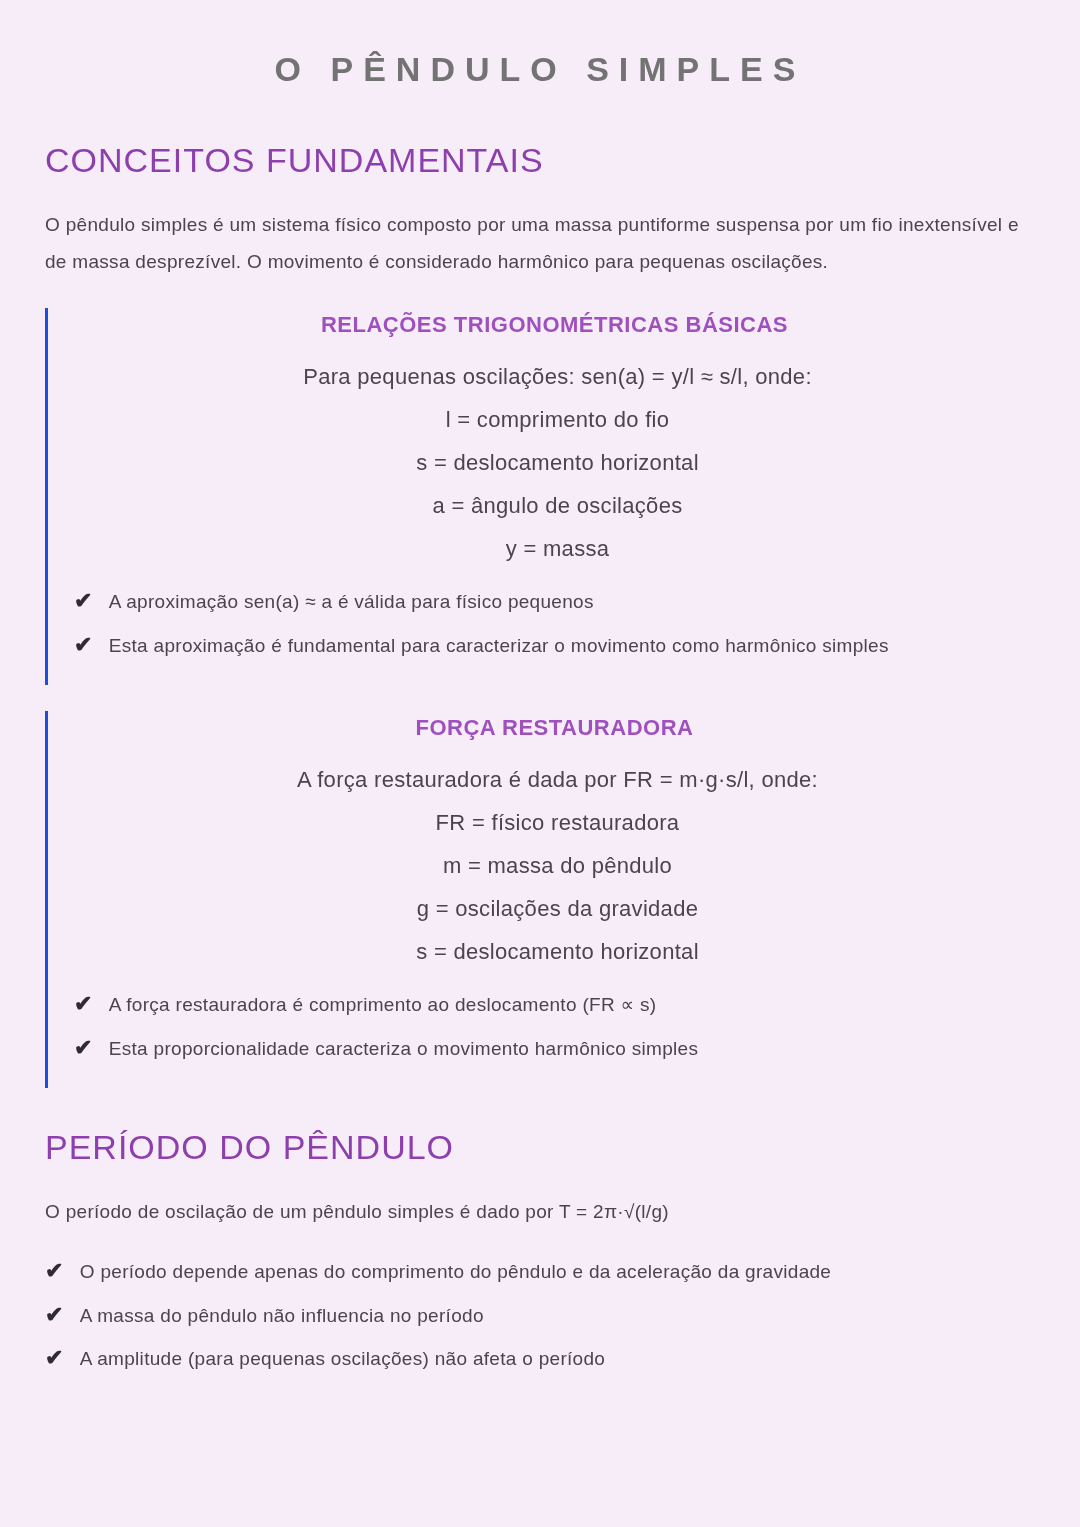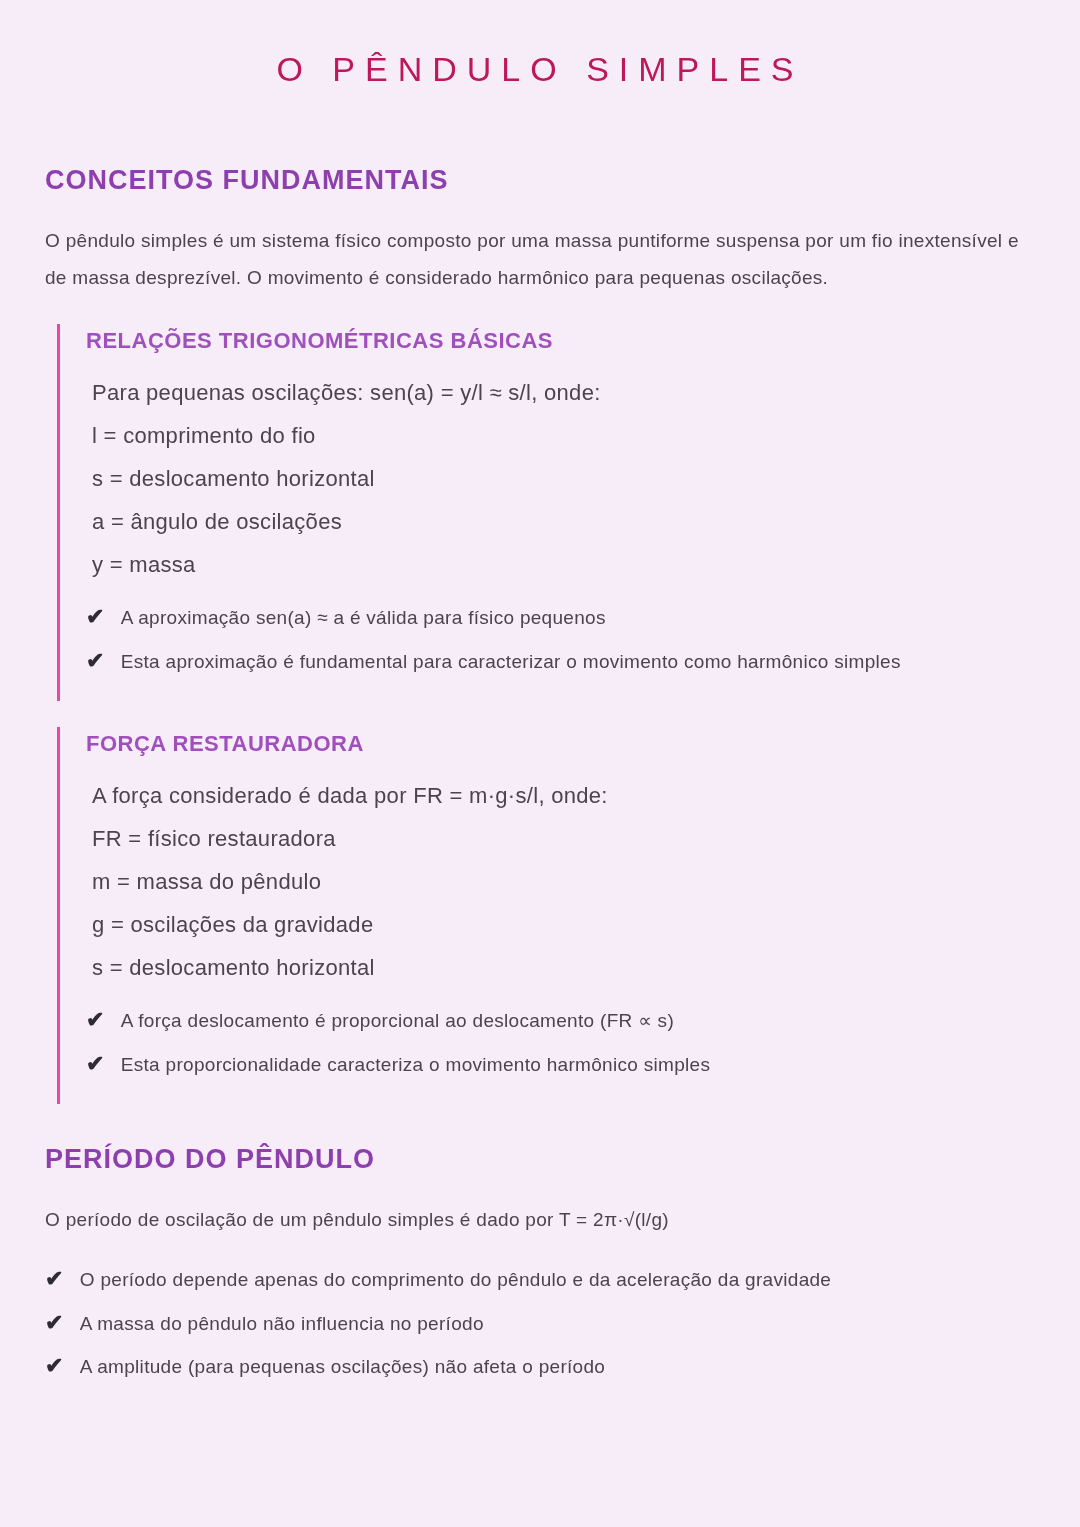"O PÊNDULO SIMPLES" .doc-title { color: #be185d -> #737373; font-weight: normal -> bold; margin-bottom: 76px -> 52px }
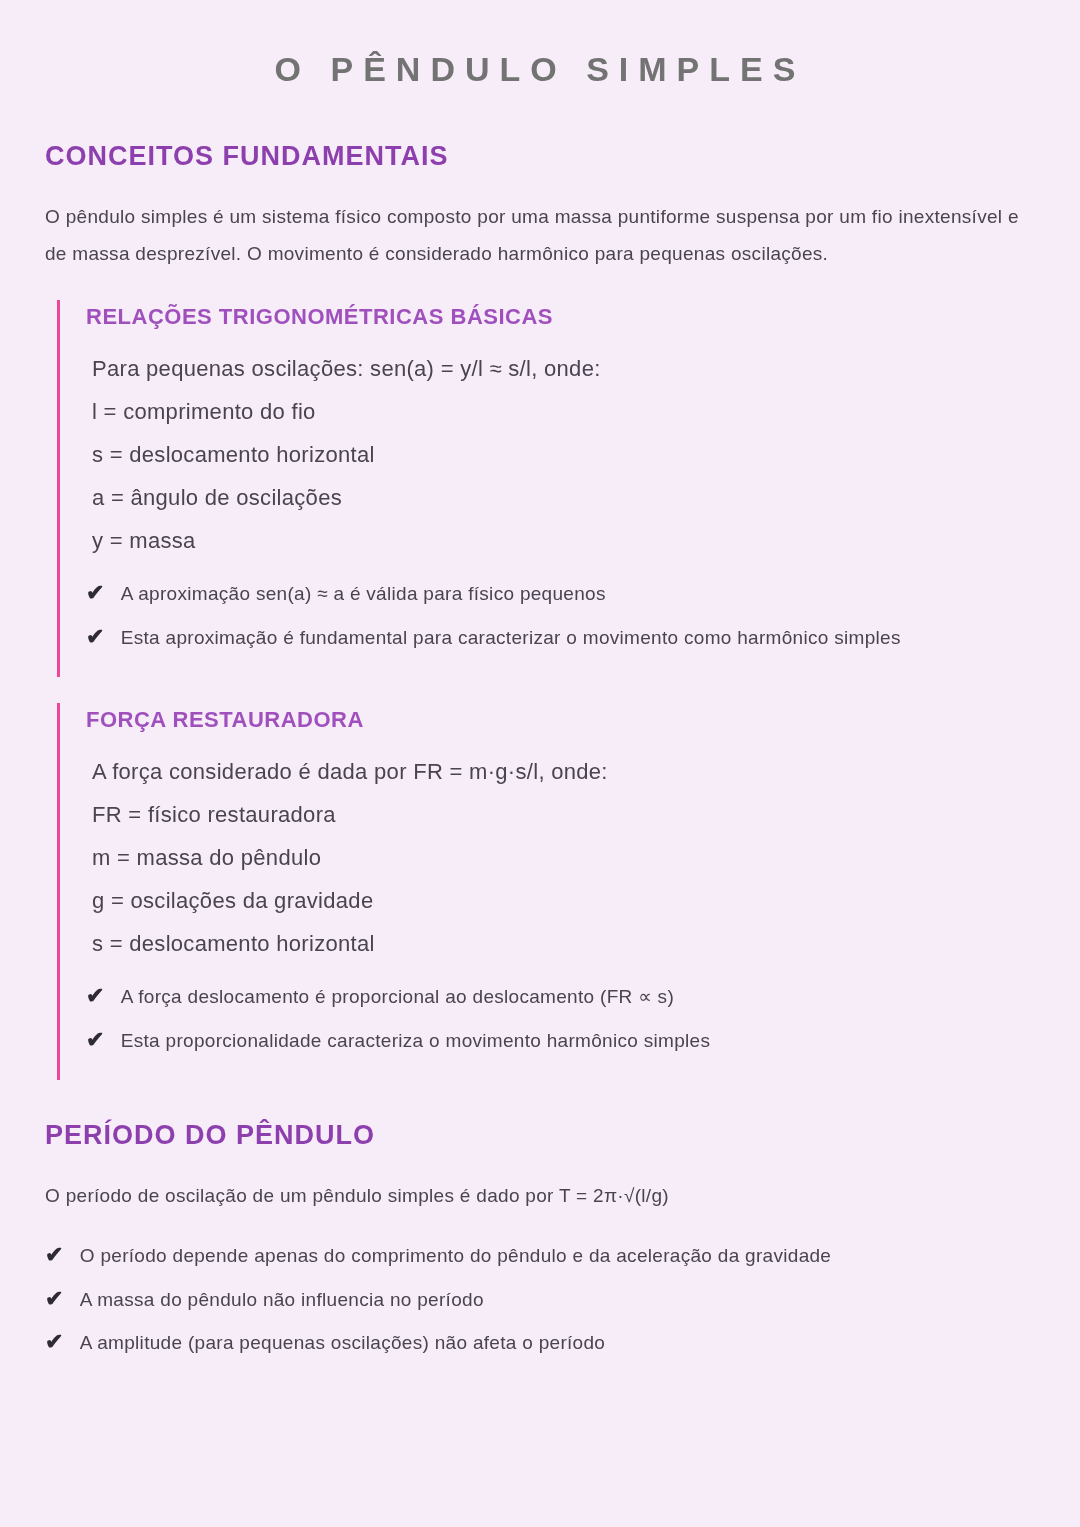"CONCEITOS FUNDAMENTAIS" .section-heading { font-size: 27px -> 34px; font-weight: bold -> normal }
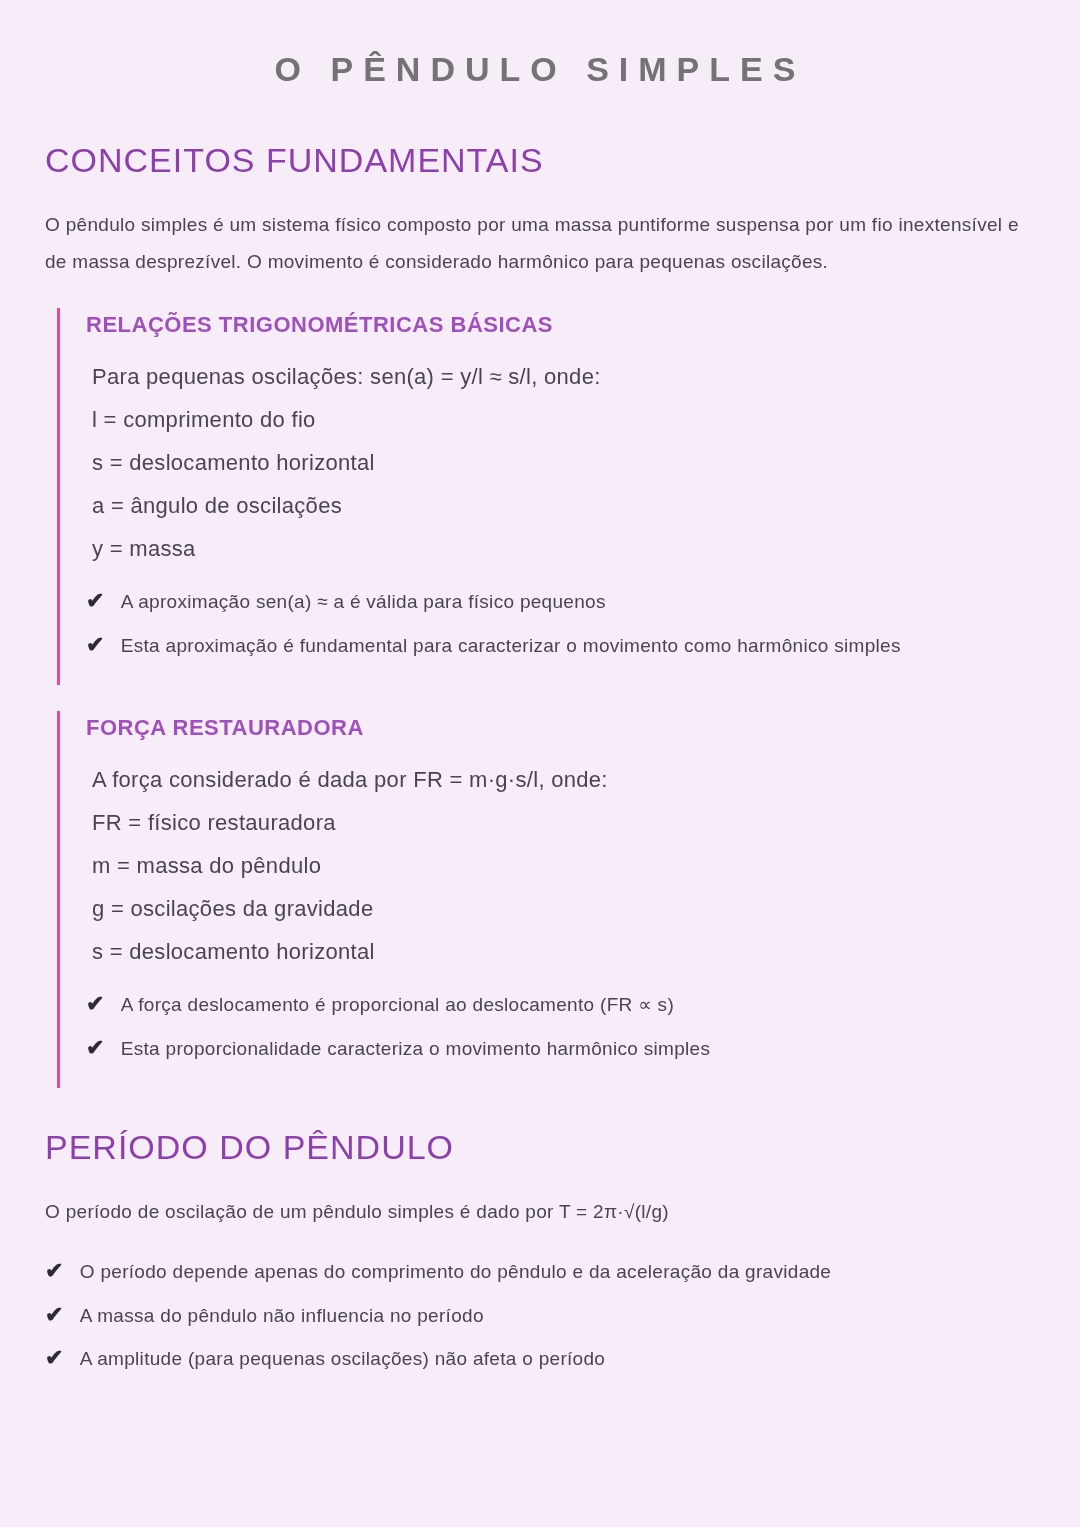"RELAÇÕES TRIGONOMÉTRICAS BÁSICAS" .subsection { border-left: 3px solid #ec4899 -> 3px solid #1d4ed8; margin-left: 12px -> none; text-align: none -> center }
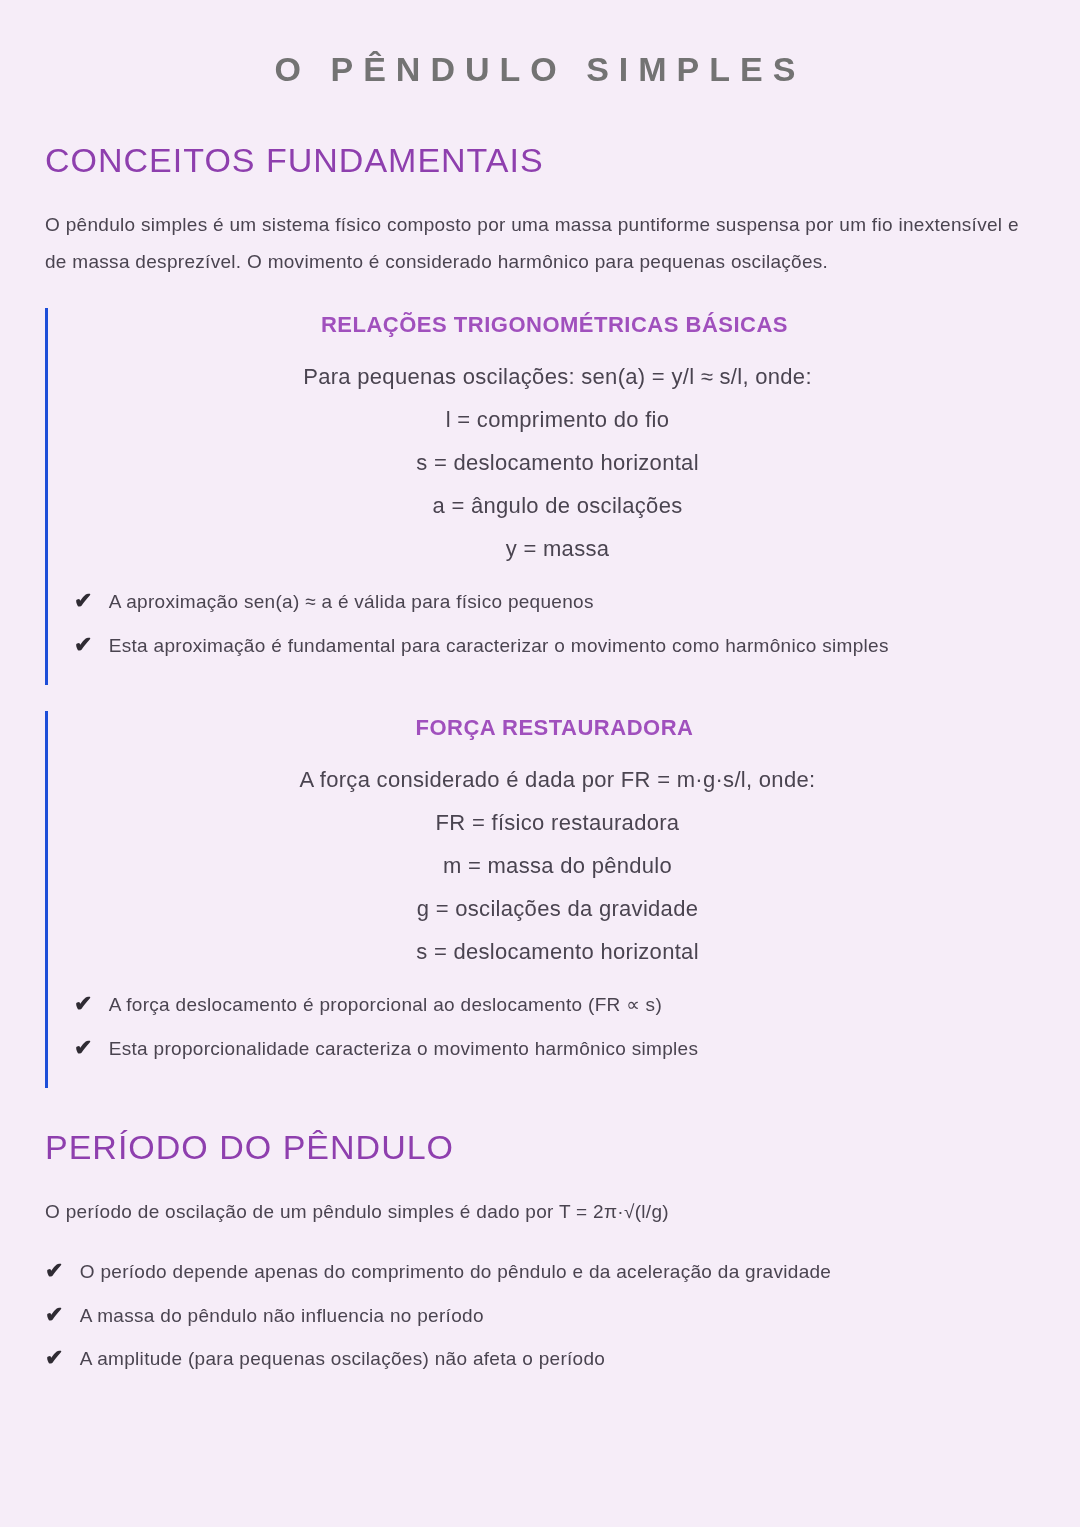"A força considerado é dada" p.def-line { text: considerado -> restauradora }
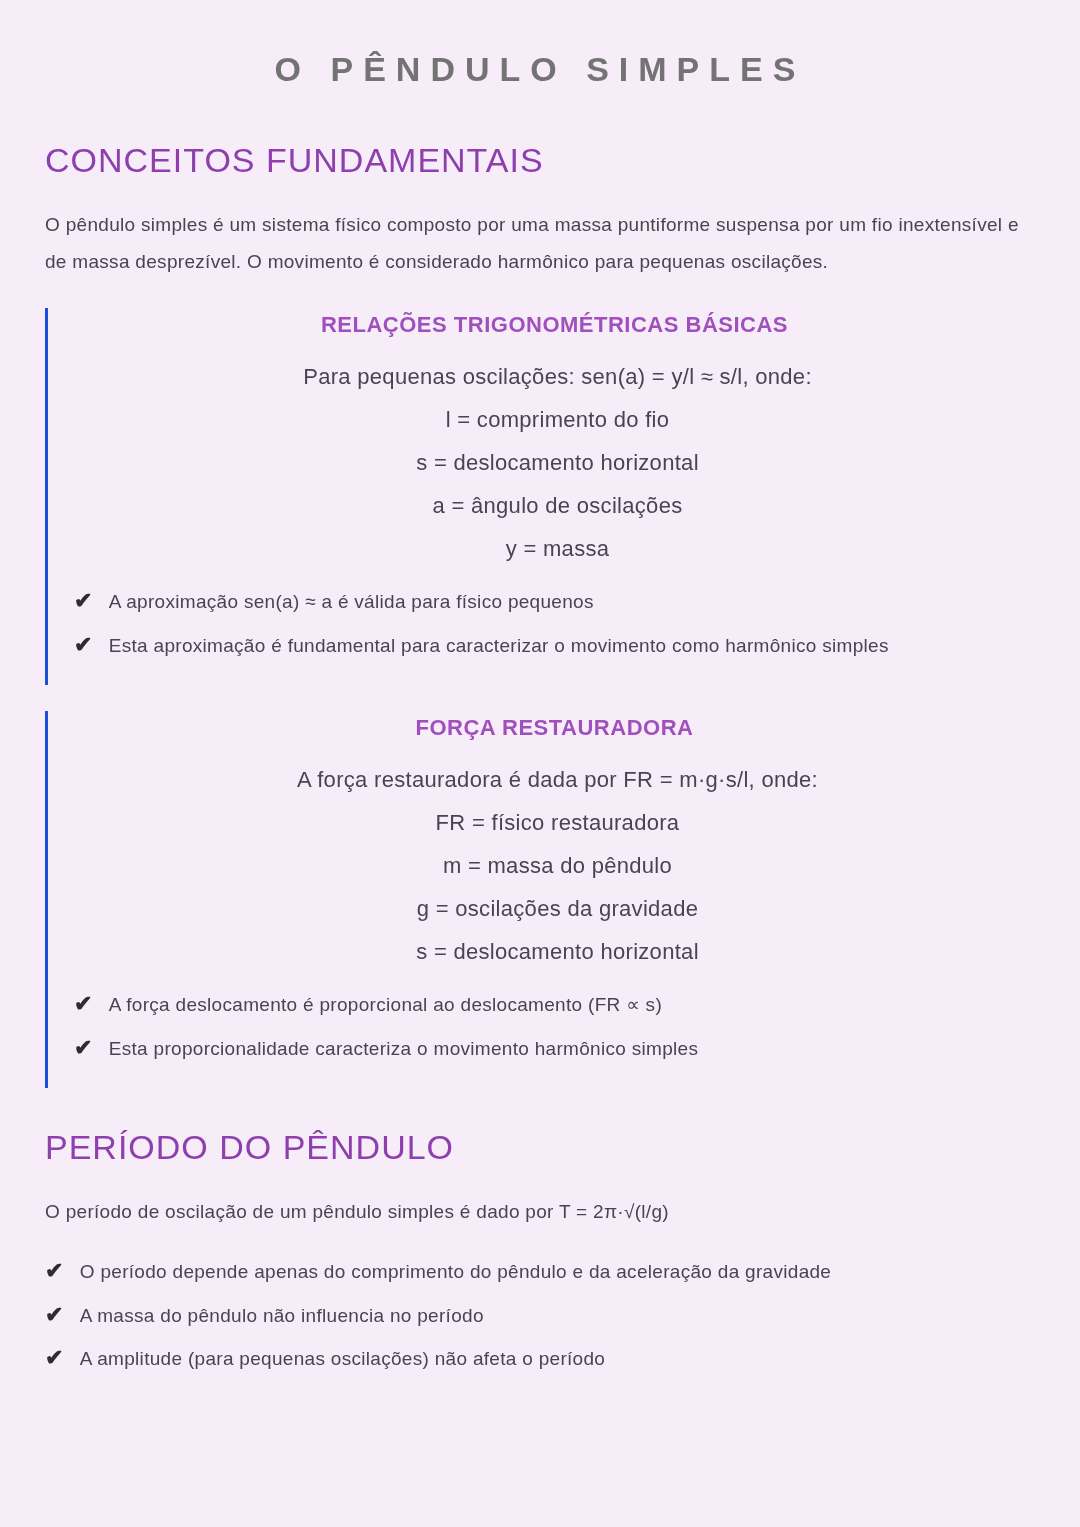"A força deslocamento é proporcional" span.check-text { text: deslocamento é proporcional -> restauradora é comprimento }
